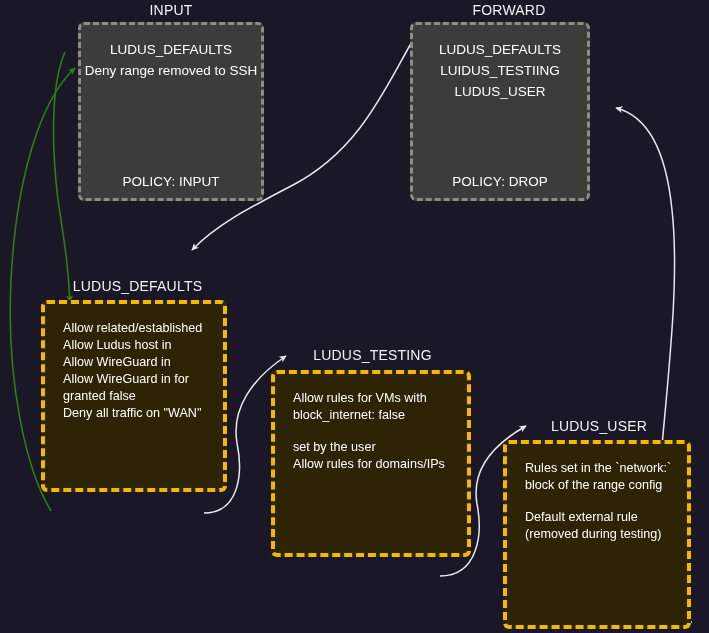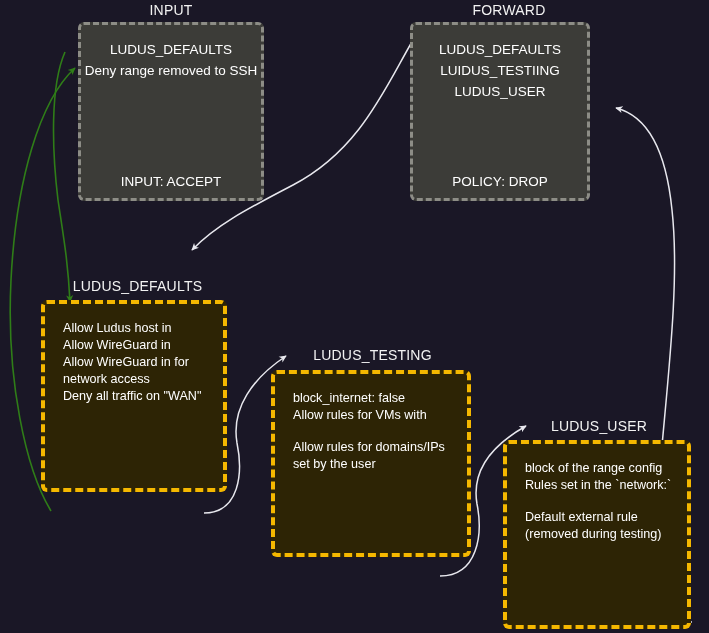"INPUT: ACCEPT" div.policy { text: INPUT: ACCEPT -> POLICY: INPUT }
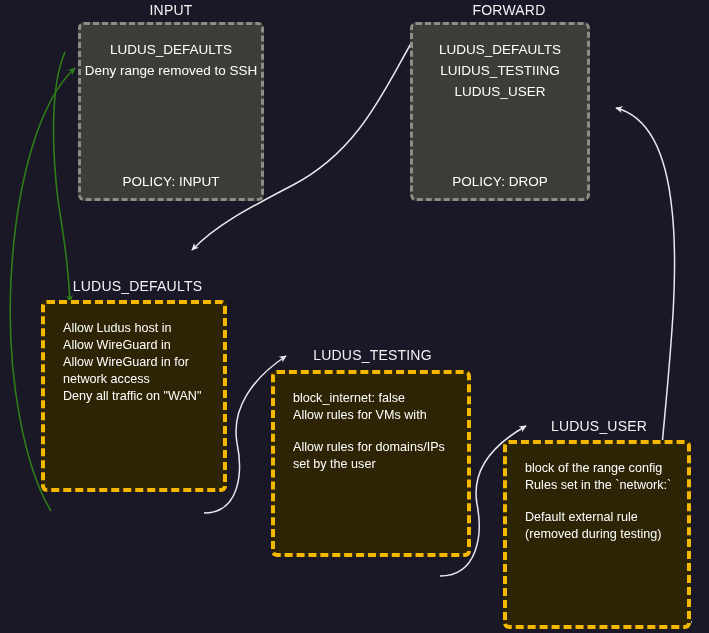"Allow related/established" div.rule-line { html: none -> <div>Allow related/established</div> }
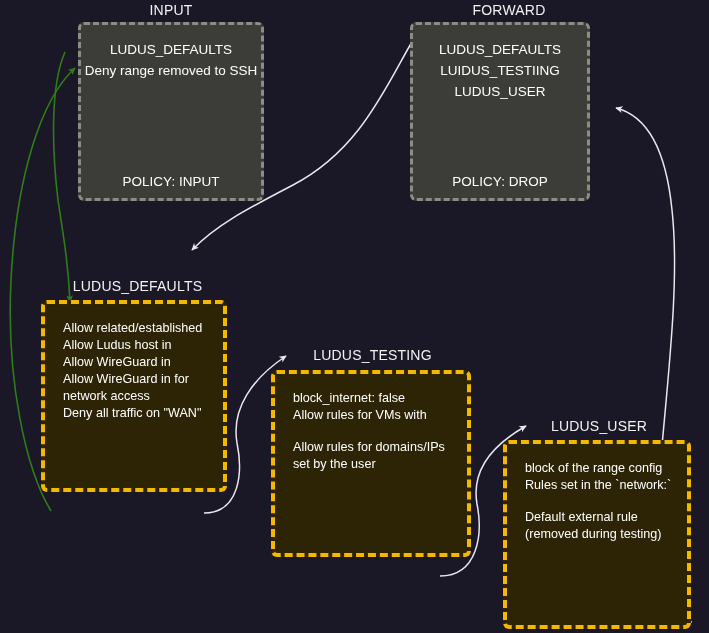"network access" div.rule-line { text: network access -> granted false }
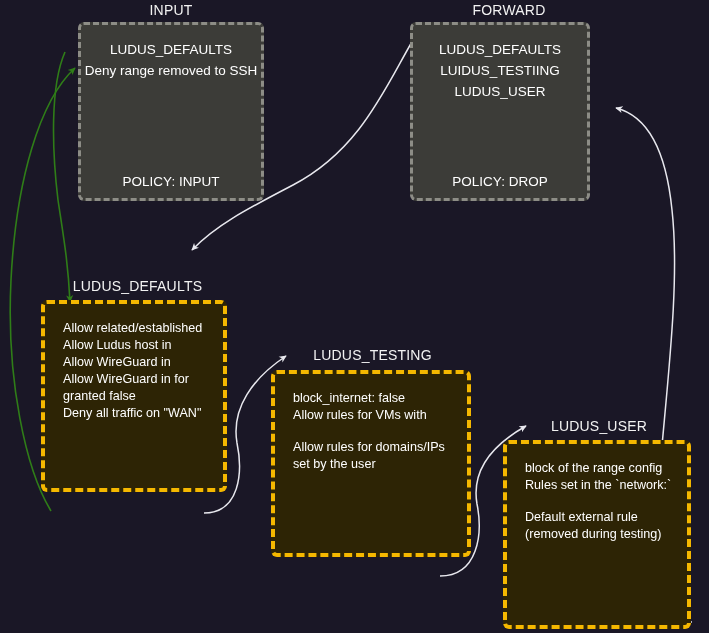"block_internet: false" div.rule-line { order: before "Allow rules for VMs with" -> after "Allow rules for VMs with" }
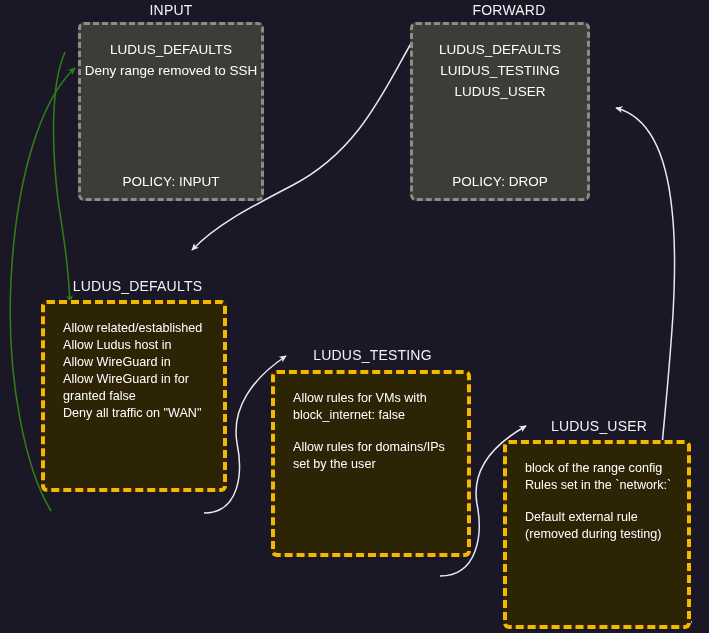"Allow rules for domains/IPs" div.rule-line { order: before "set by the user" -> after "set by the user" }
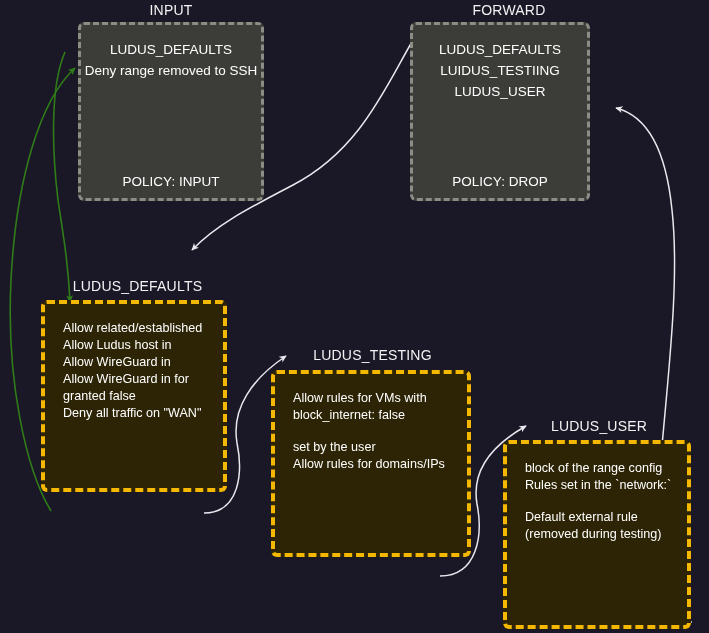"block of the range config" div.rule-line { order: before "Rules set in the `network:`" -> after "Rules set in the `network:`" }
